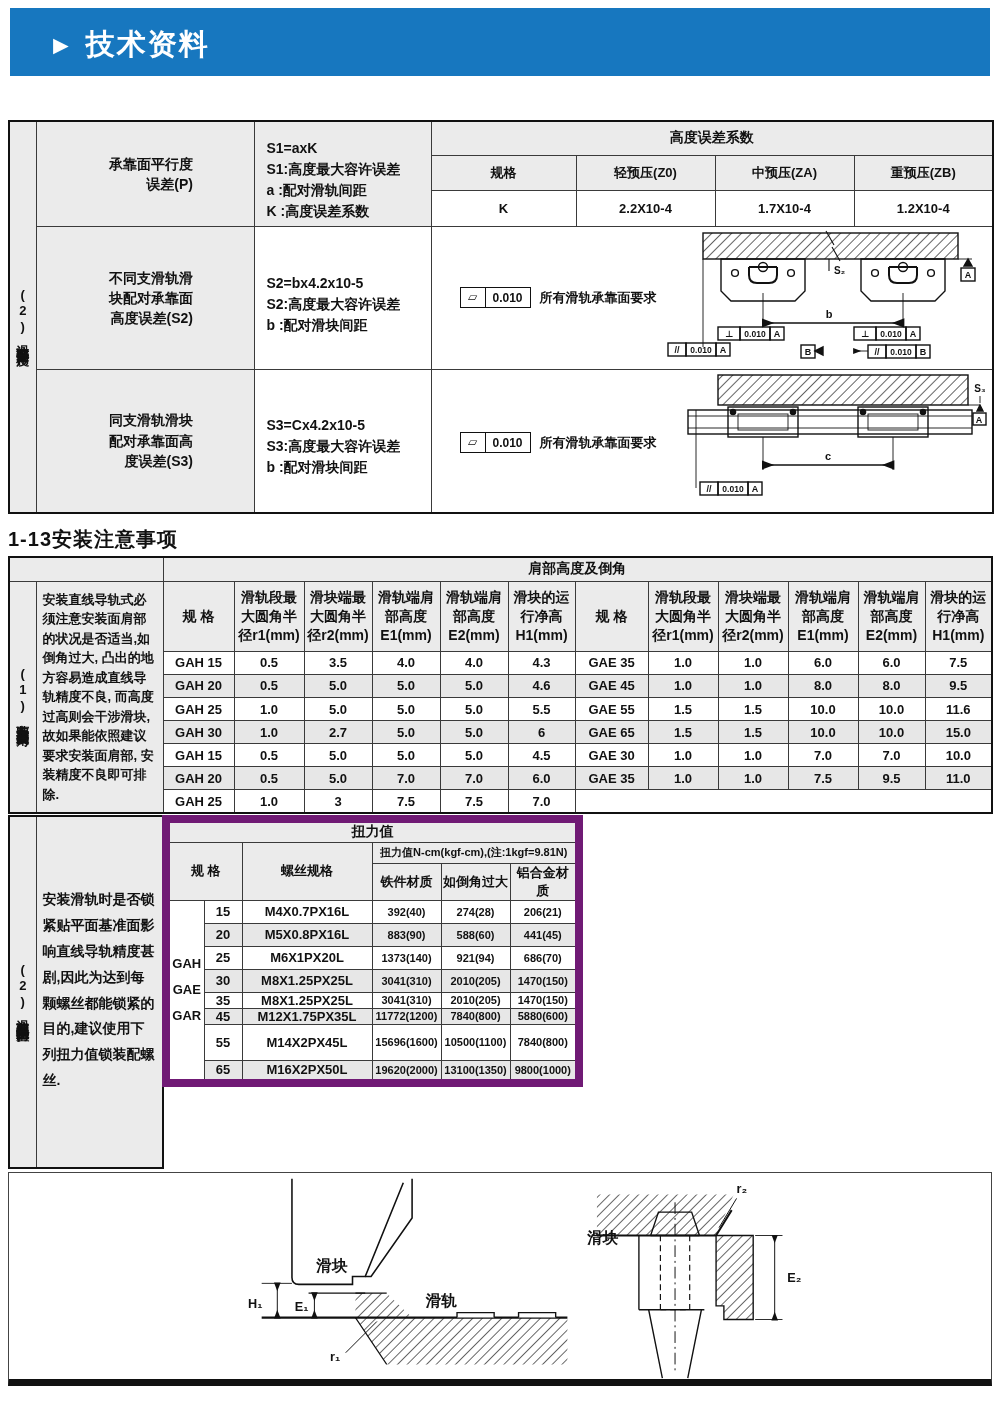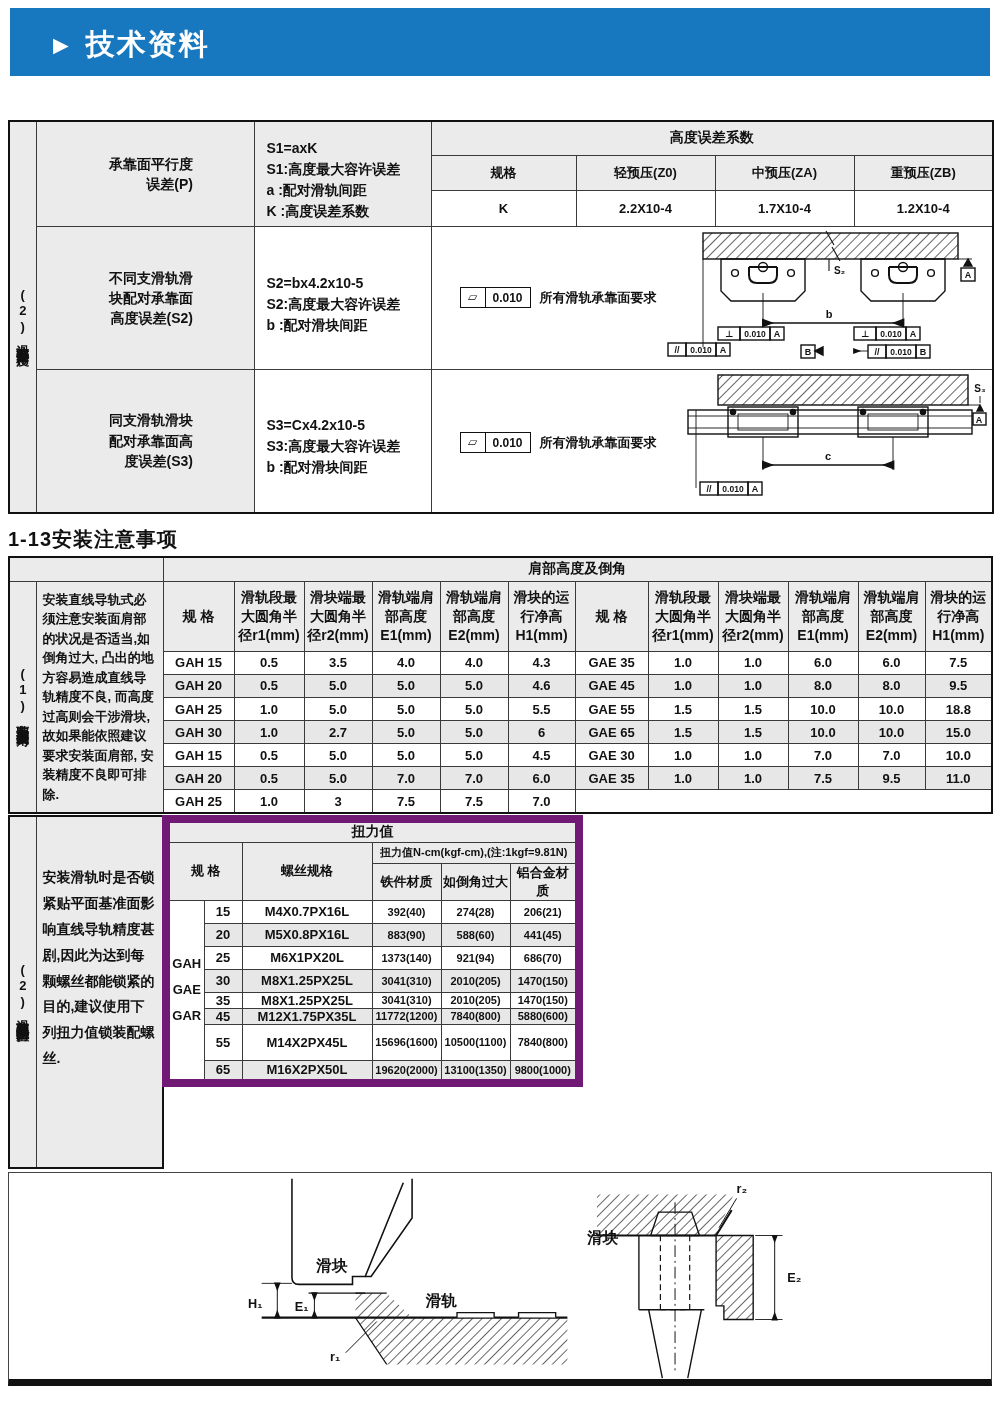"18.8" td { text: 18.8 -> 11.6 }
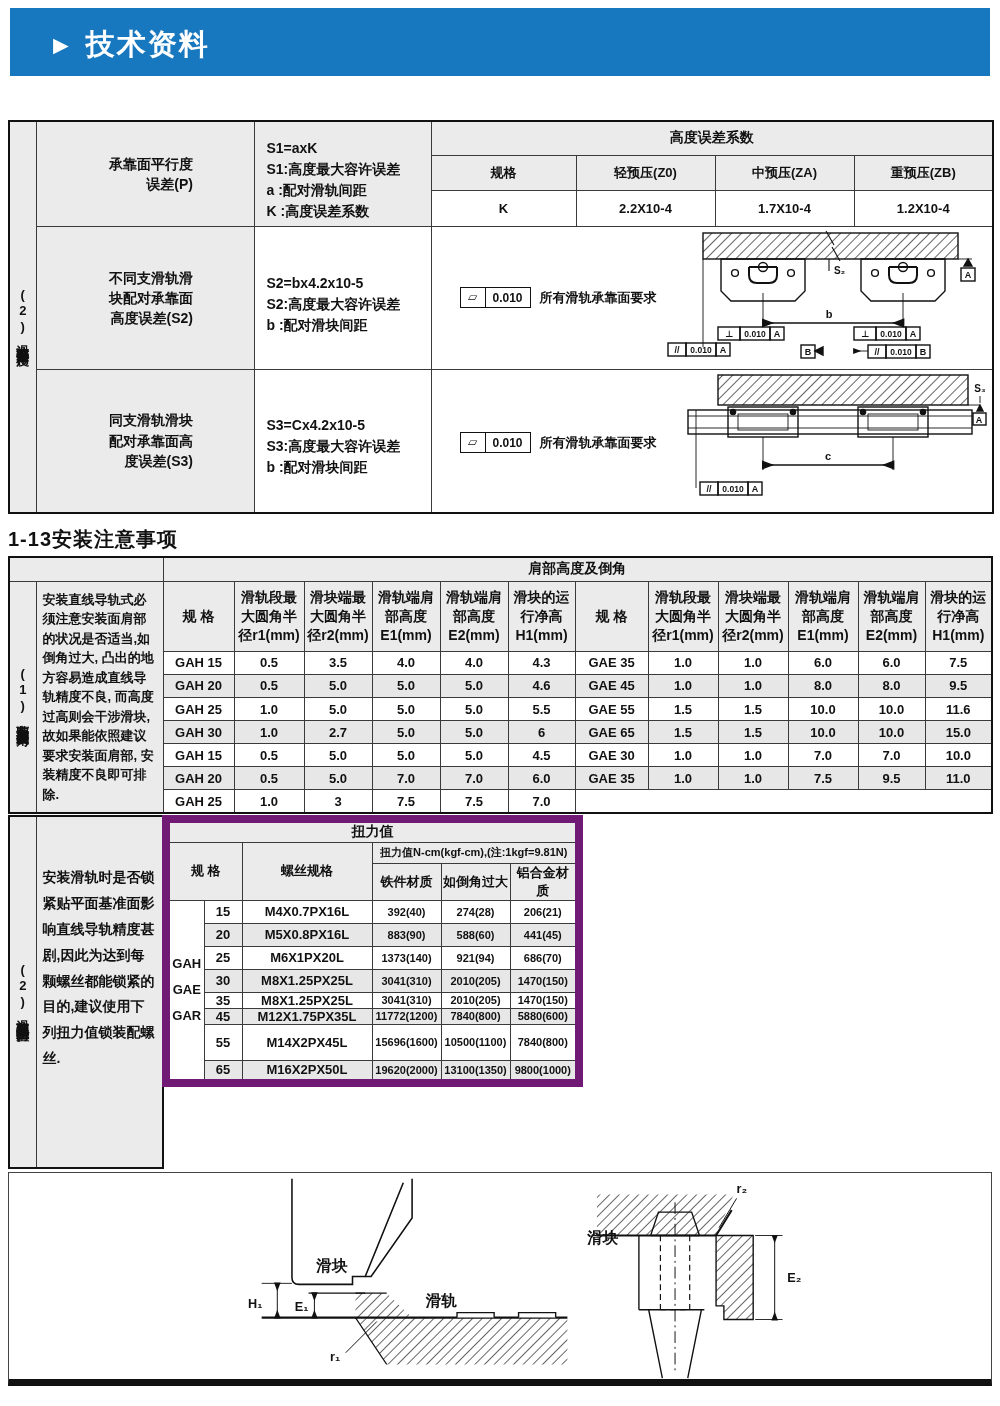"安装滑轨时是否锁紧贴平面基准面影响直线导轨精度甚剧,因此为达到每颗螺丝都能锁紧的" td.gray { padding-top: 48px -> 70px }
